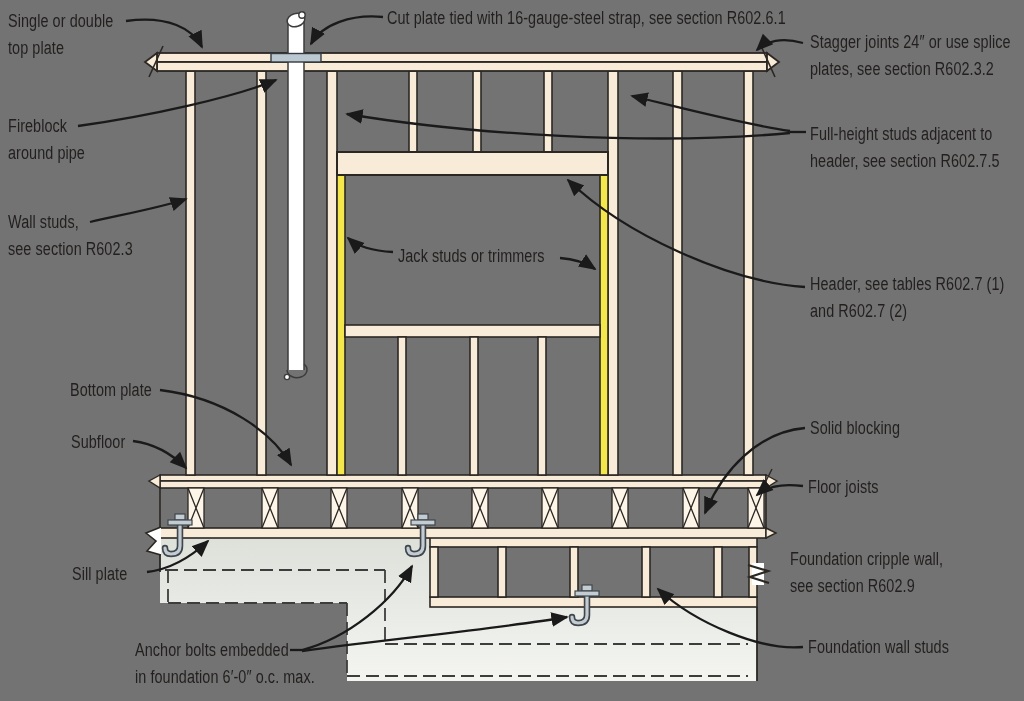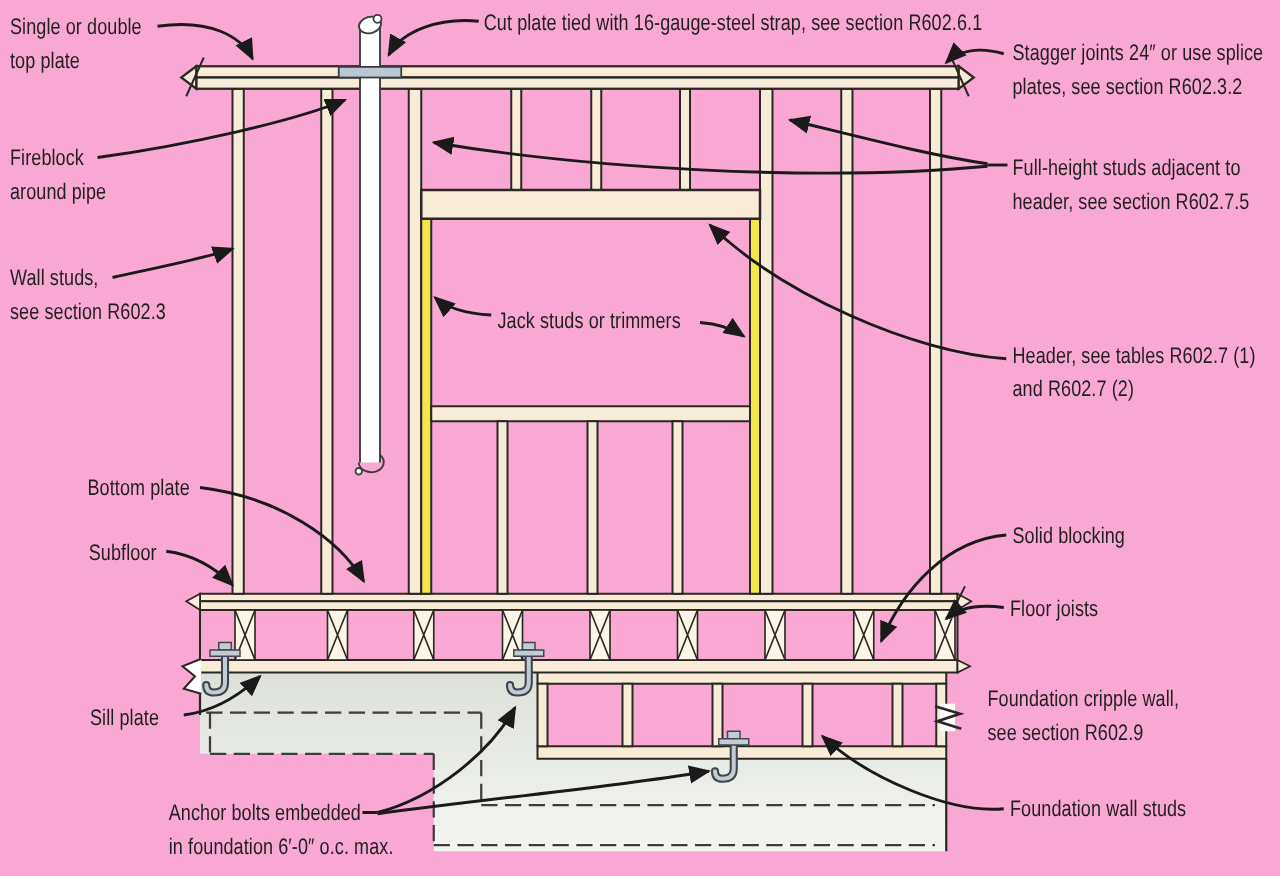"Single or double" .stage { background: #f9a8d4 -> #737373 }
